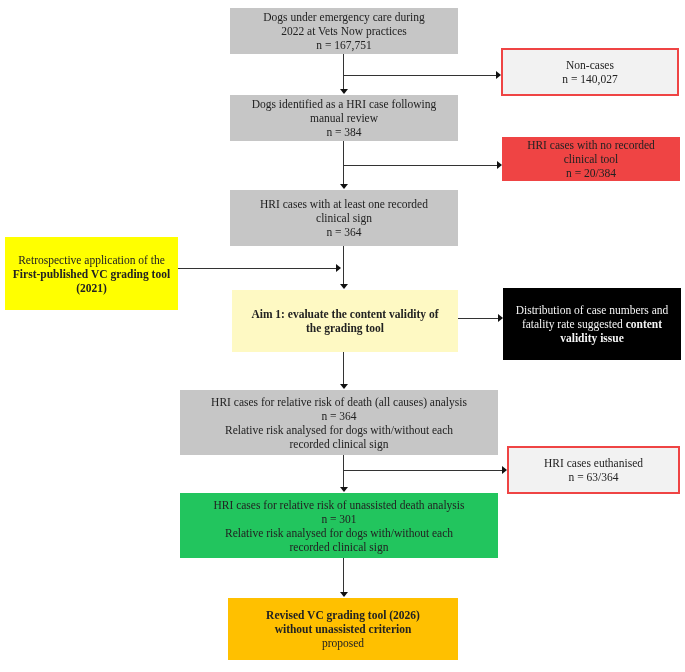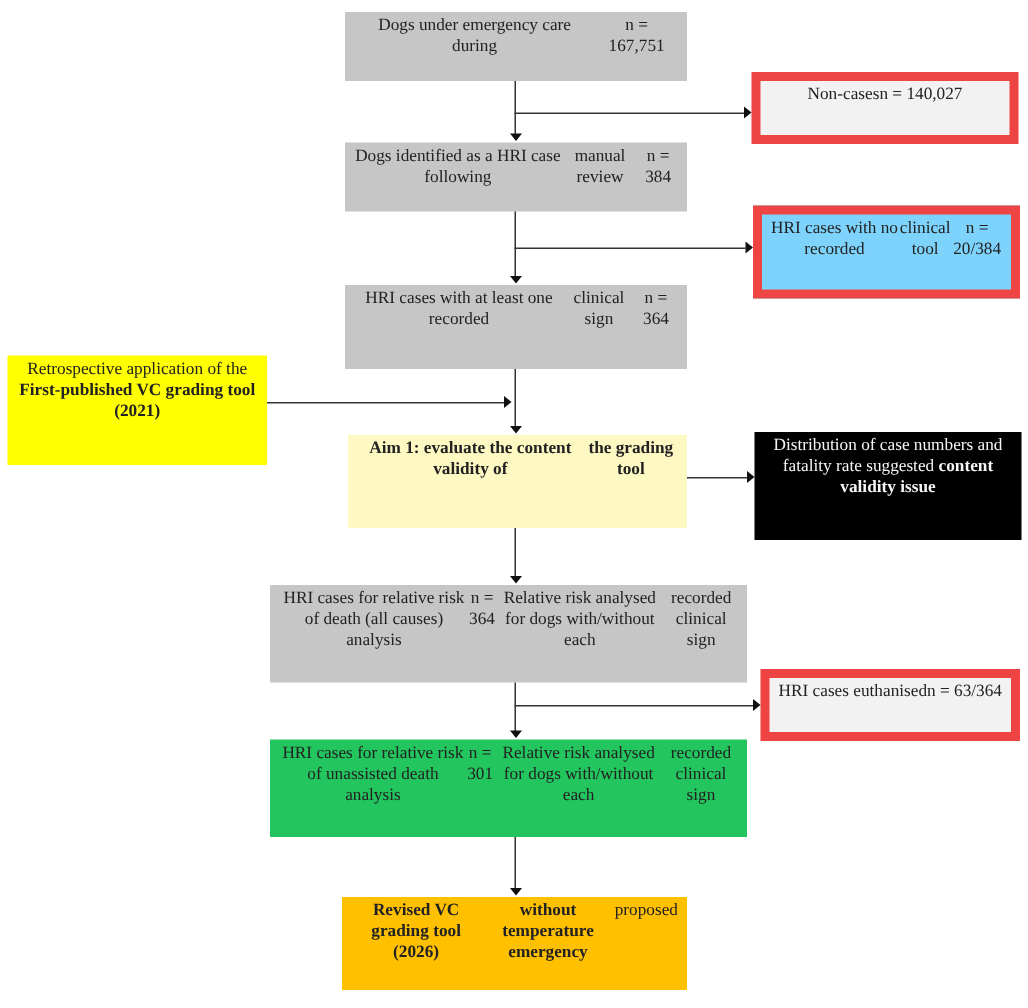"Dogs under emergency care during" .box { flex-direction: row -> column }
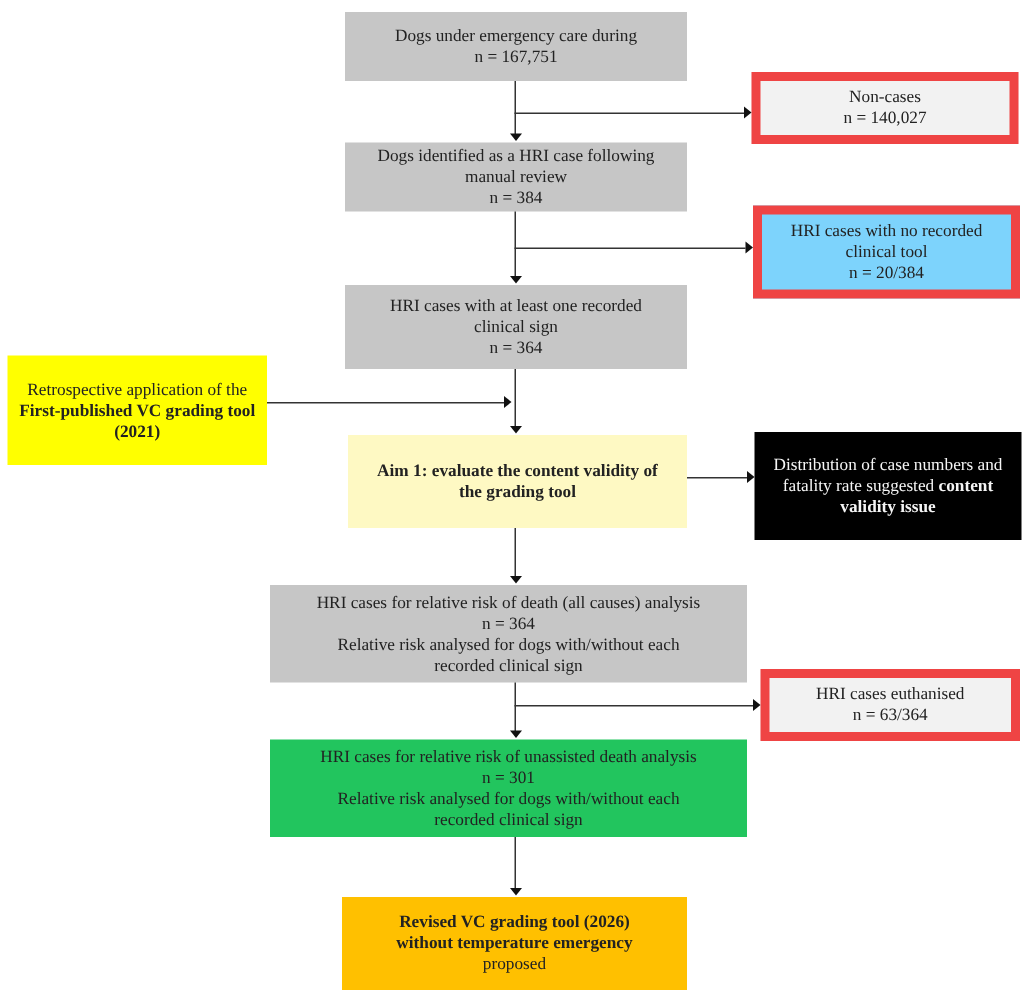"2022 at Vets Now practices" span.ln { html: none -> <span>2022 at Vets Now practices</span> }
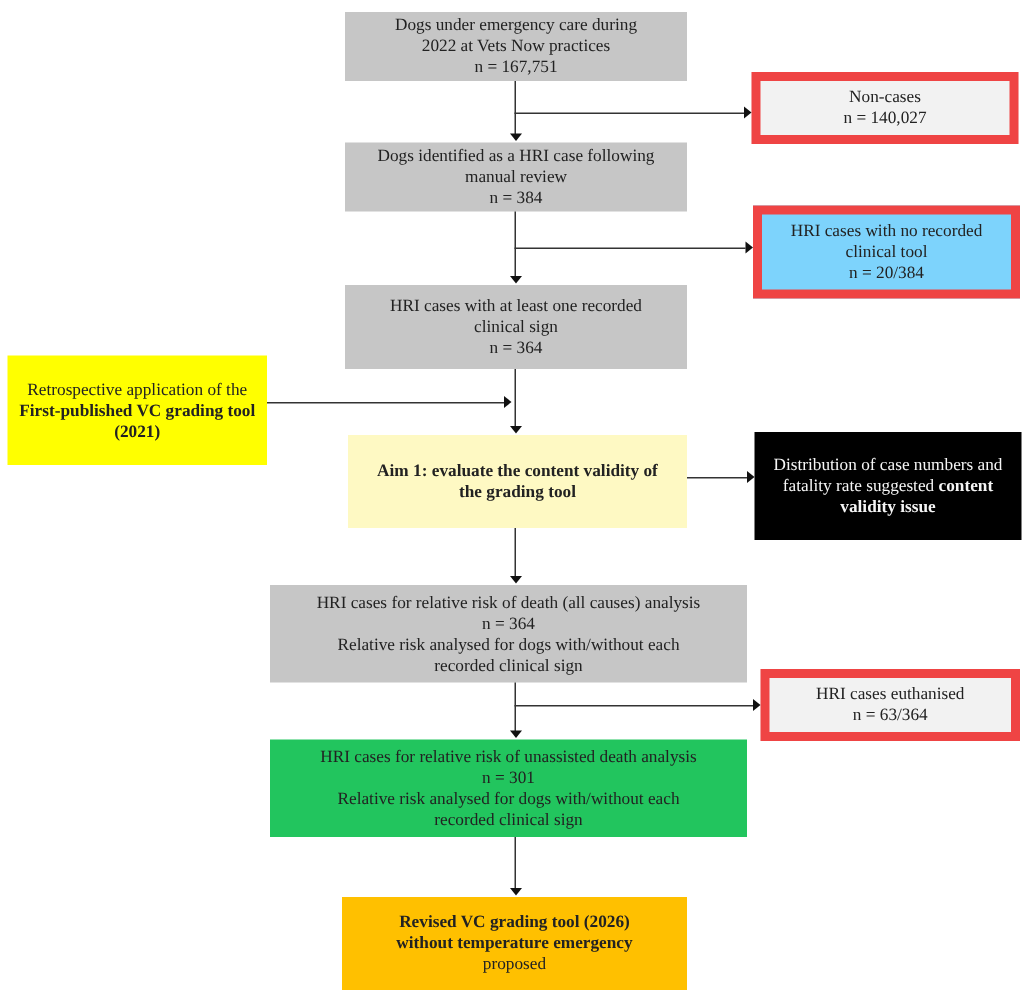"Non-cases" .light { border: 6px solid #ef4444 -> 2px solid #ef4444 }
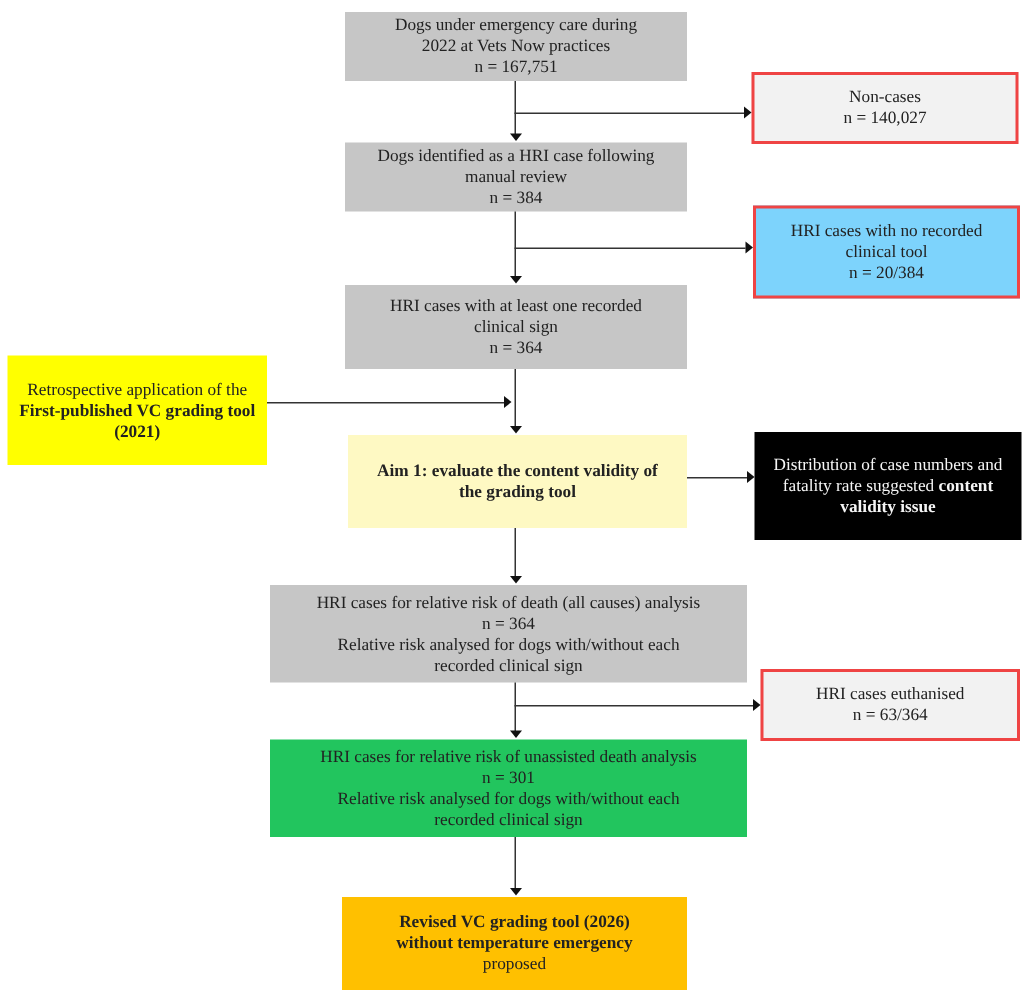"HRI cases with no recorded" div.box { background: #7dd3fc -> #ef4444; height: 62px -> 44px }
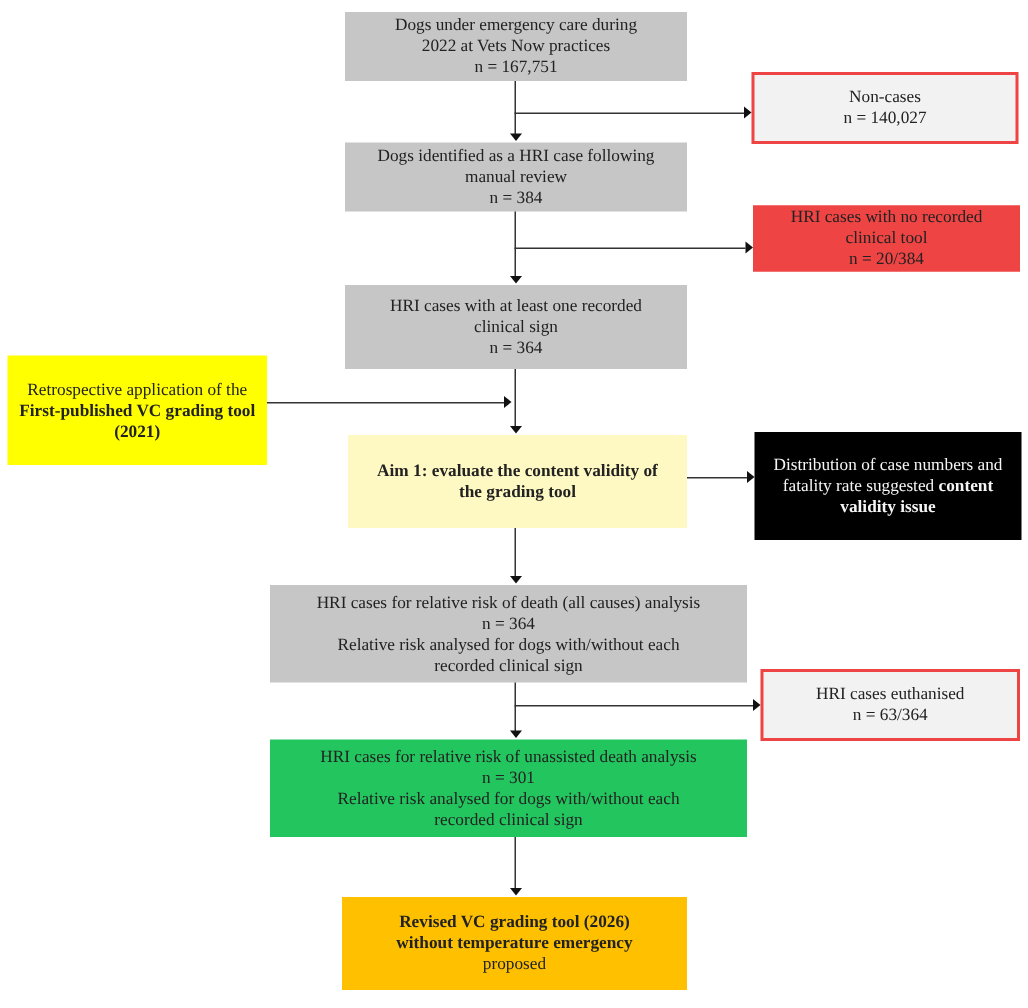"without temperature emergency" span.ln { text: temperature emergency -> unassisted criterion }
